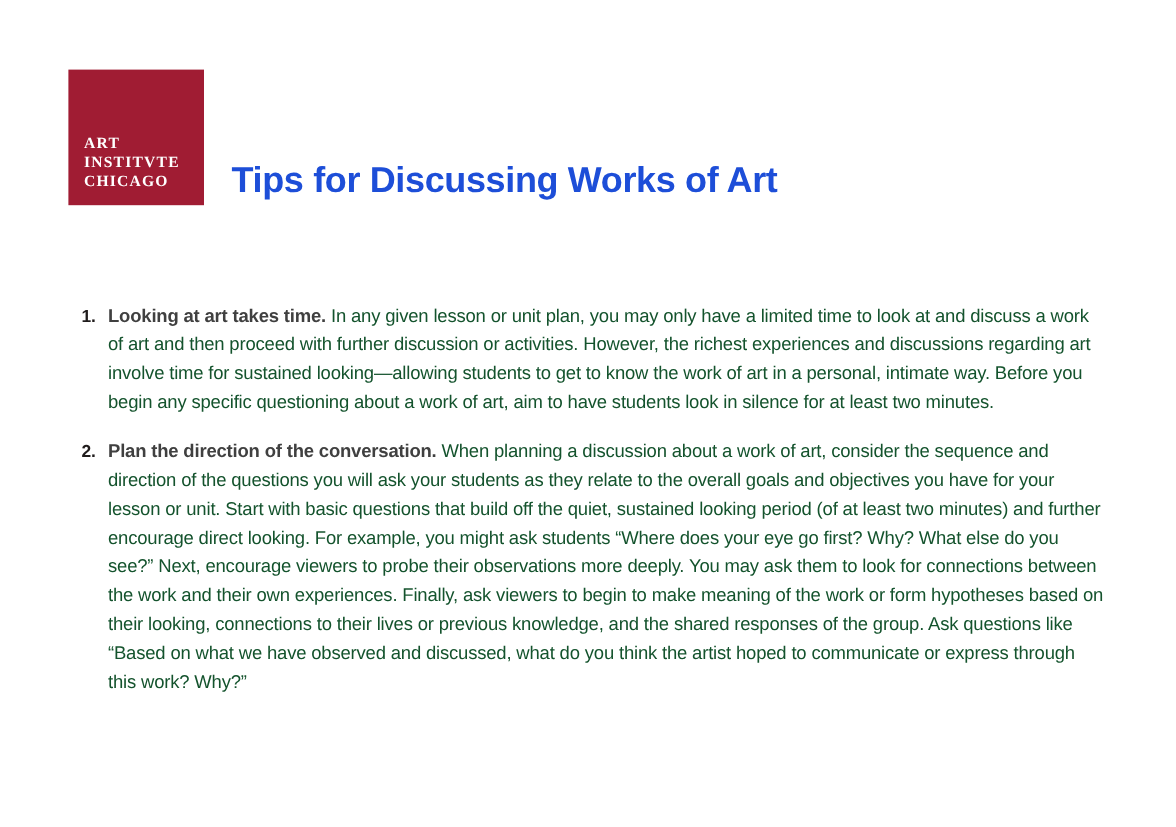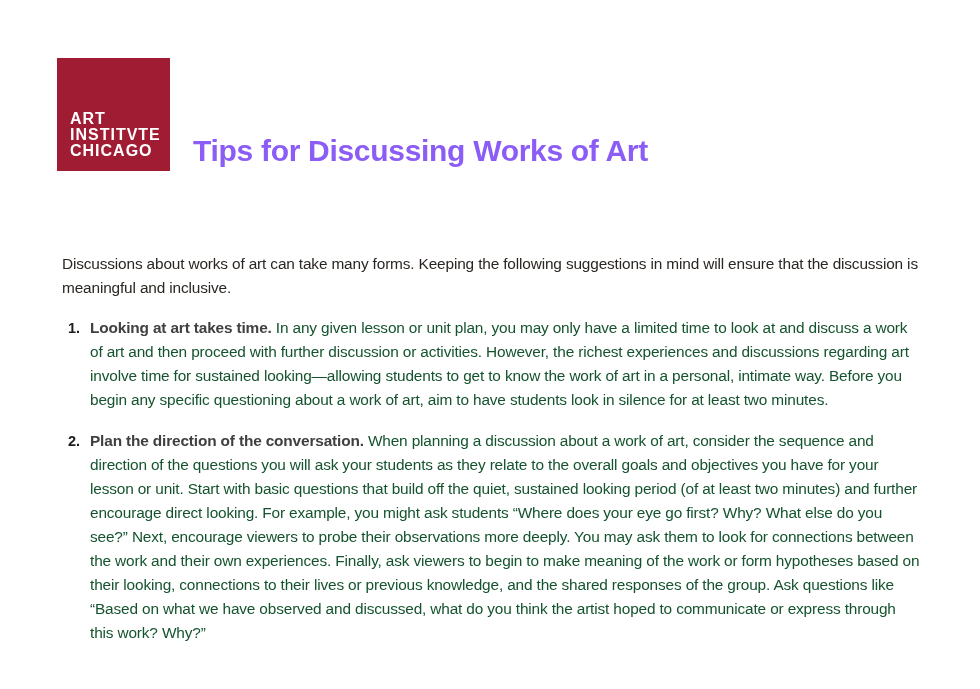"ART" .logo-line { font-family: Liberation Sans, sans-serif -> Liberation Serif, serif; font-size: 16px -> 13px }
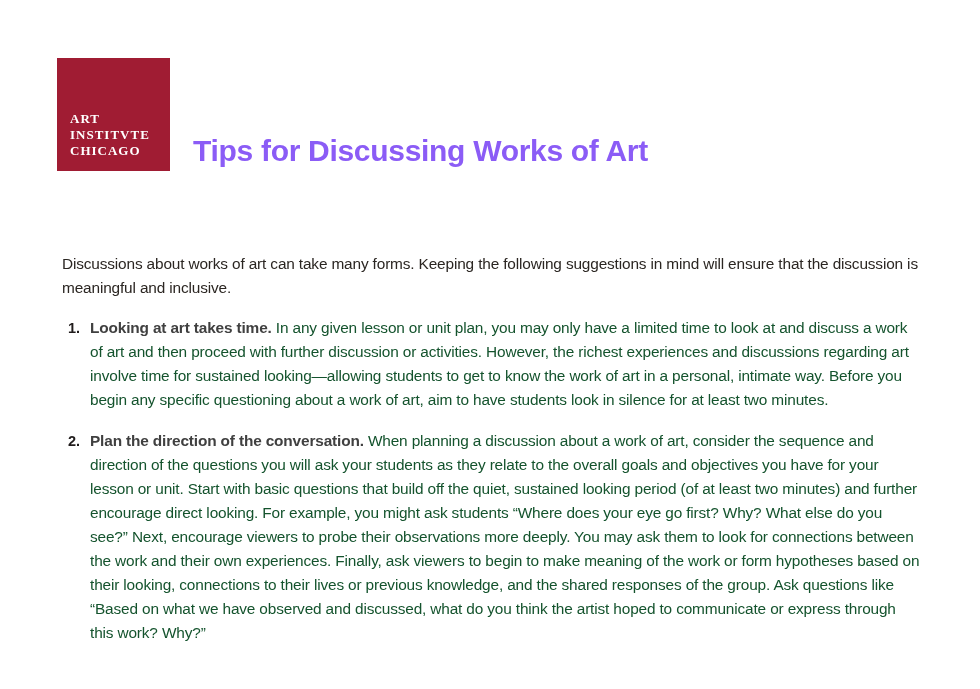"Tips for Discussing Works of" .doc-title { color: #8b5cf6 -> #1d4ed8 }
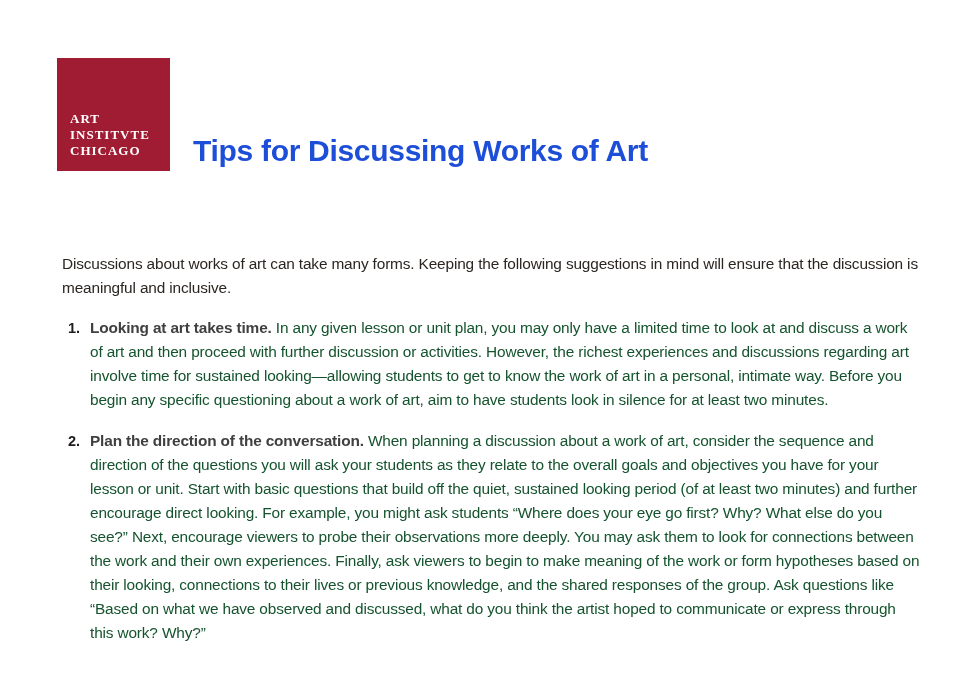"Discussions about works of art" p.intro { html: <p>Discussions about works of art can take many forms. Keeping the following suggestions in mind will ensure that the discussion is meaningful and inclusive.</p> -> none }
